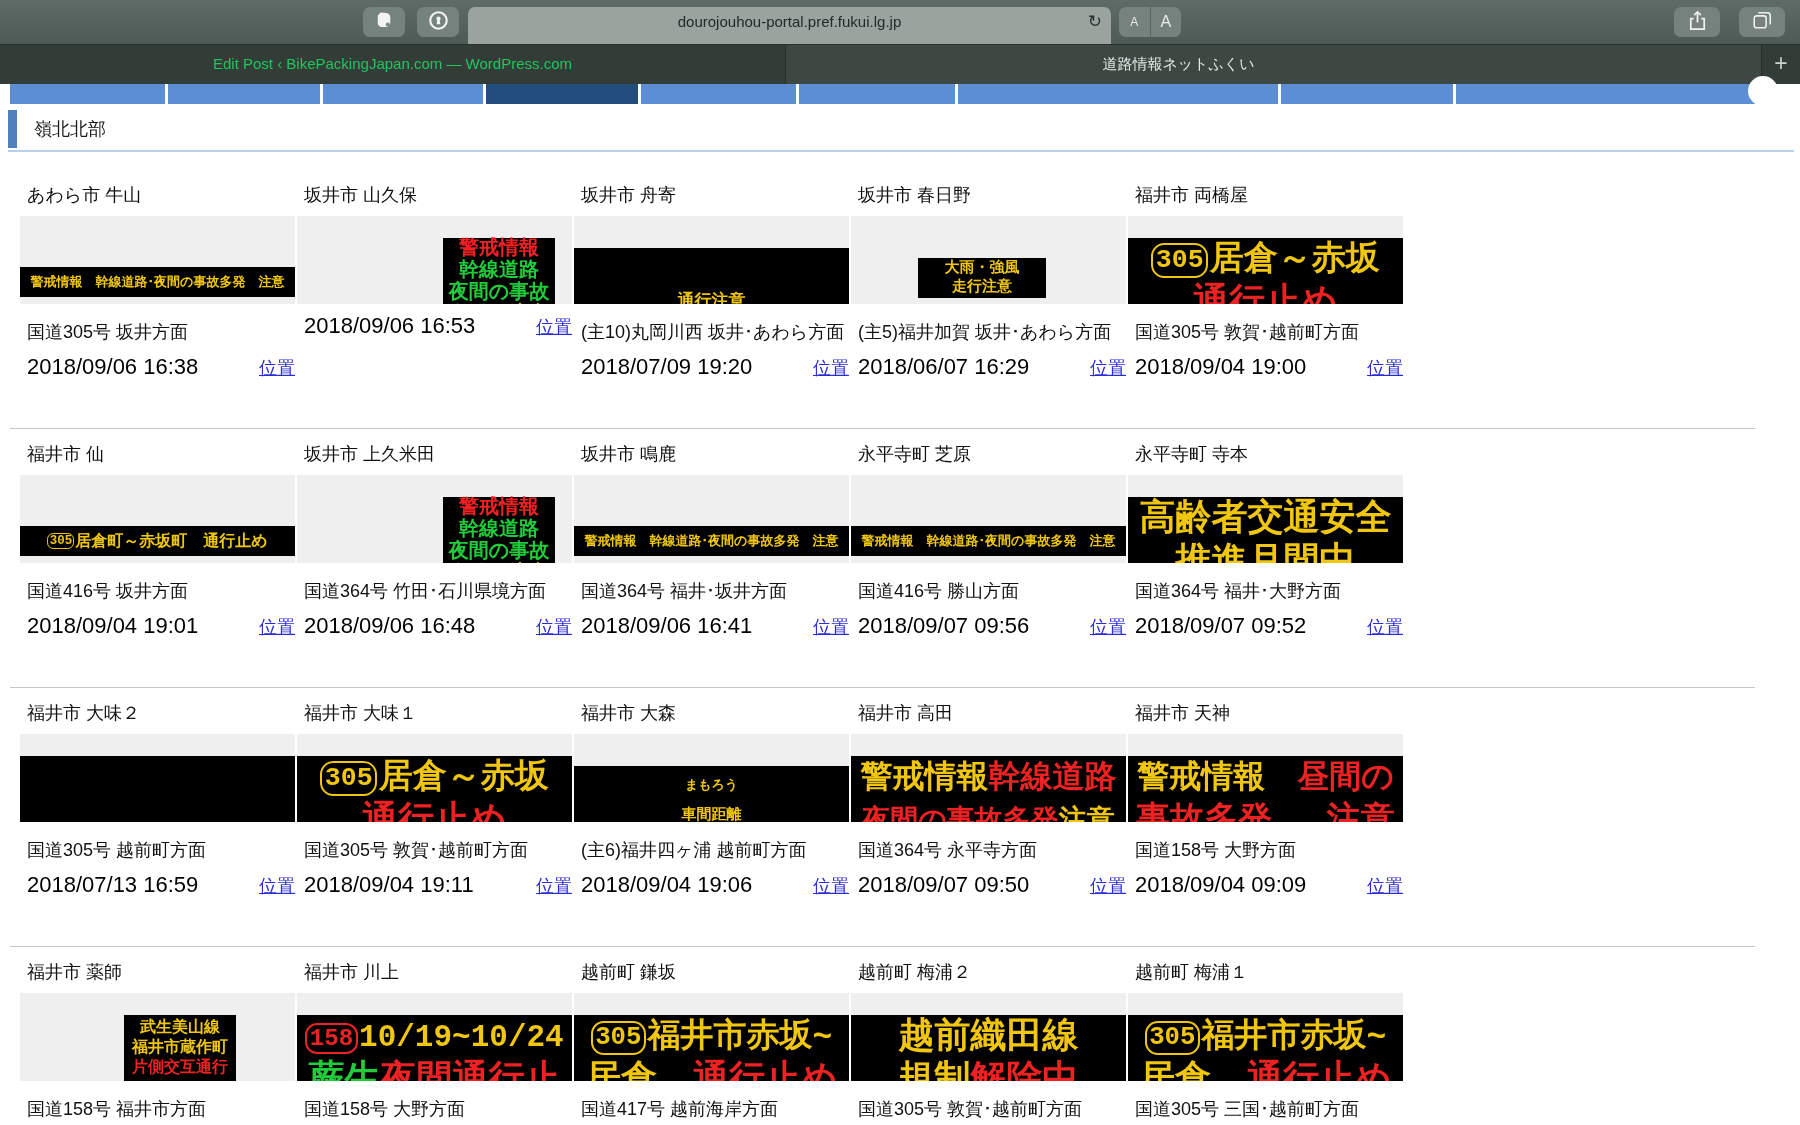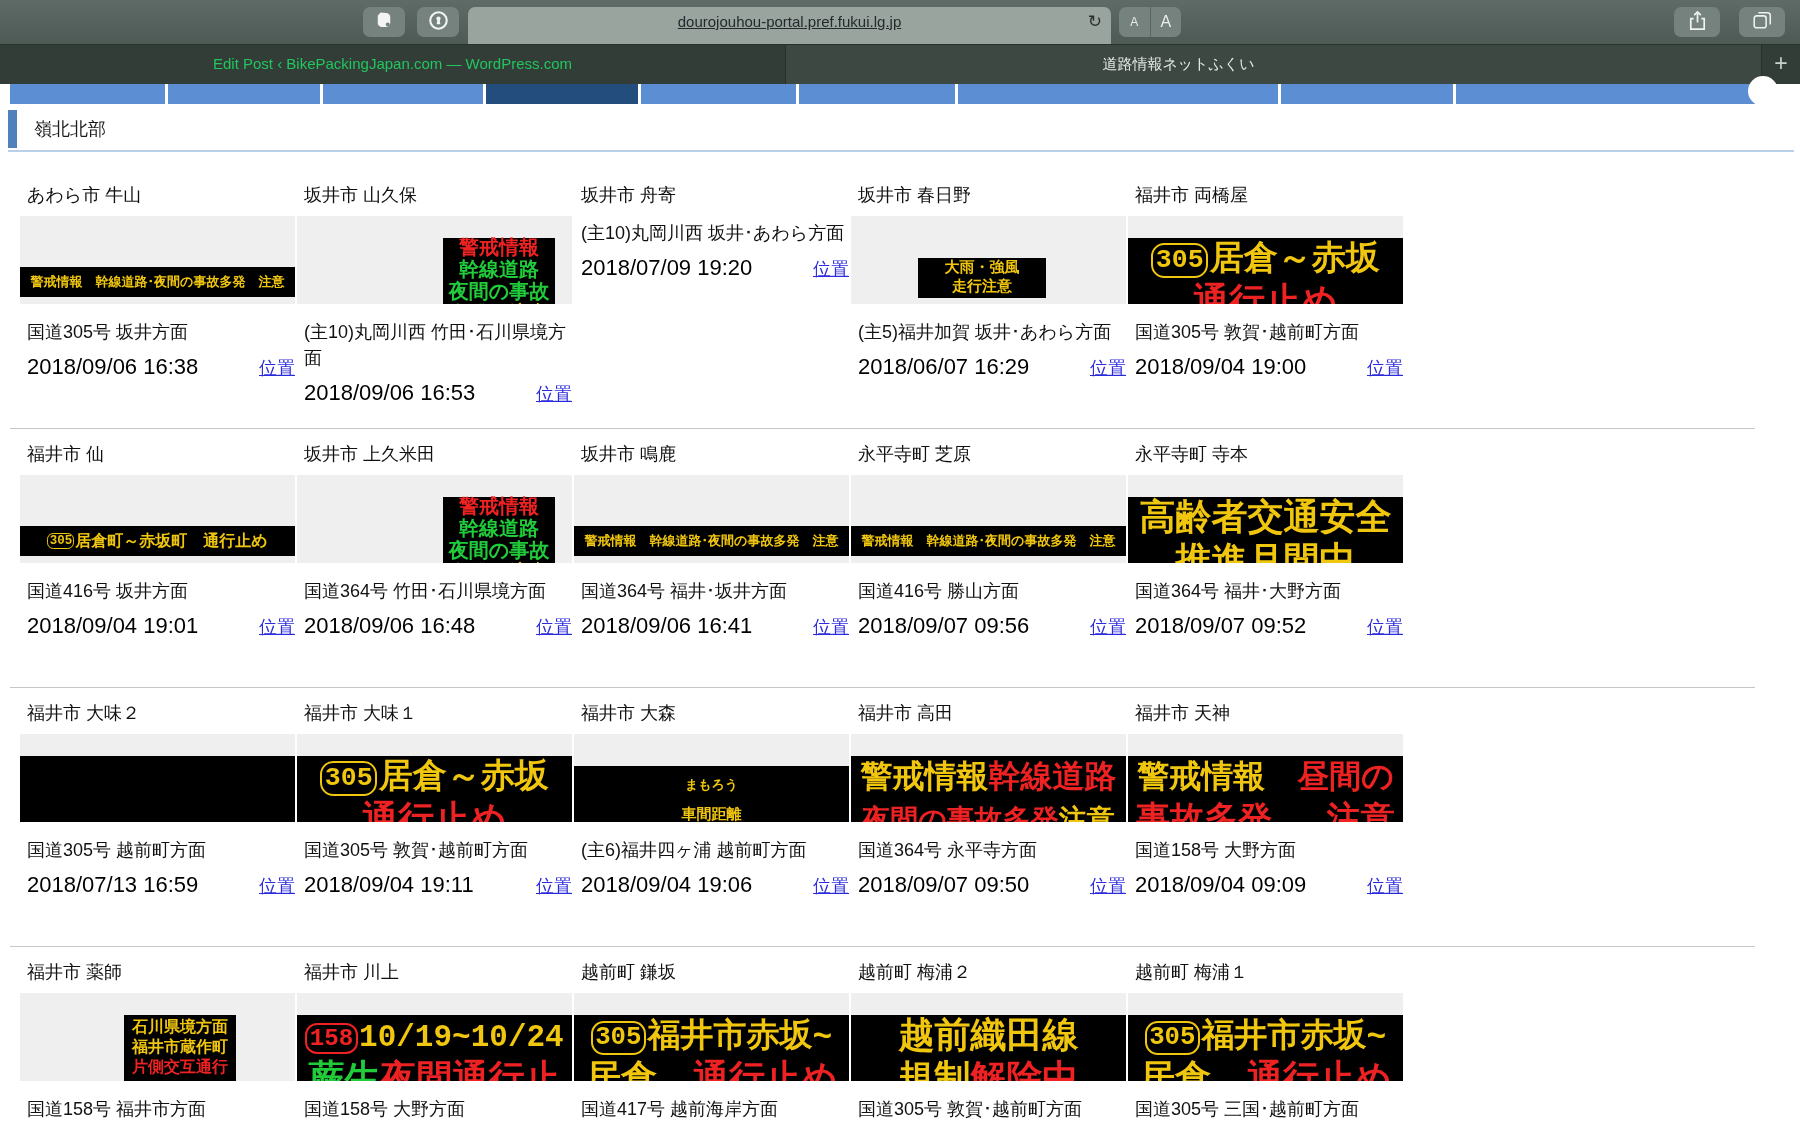"dourojouhou-portal.pref.fukui.lg.jp" .url-field { text-decoration: underline -> none }
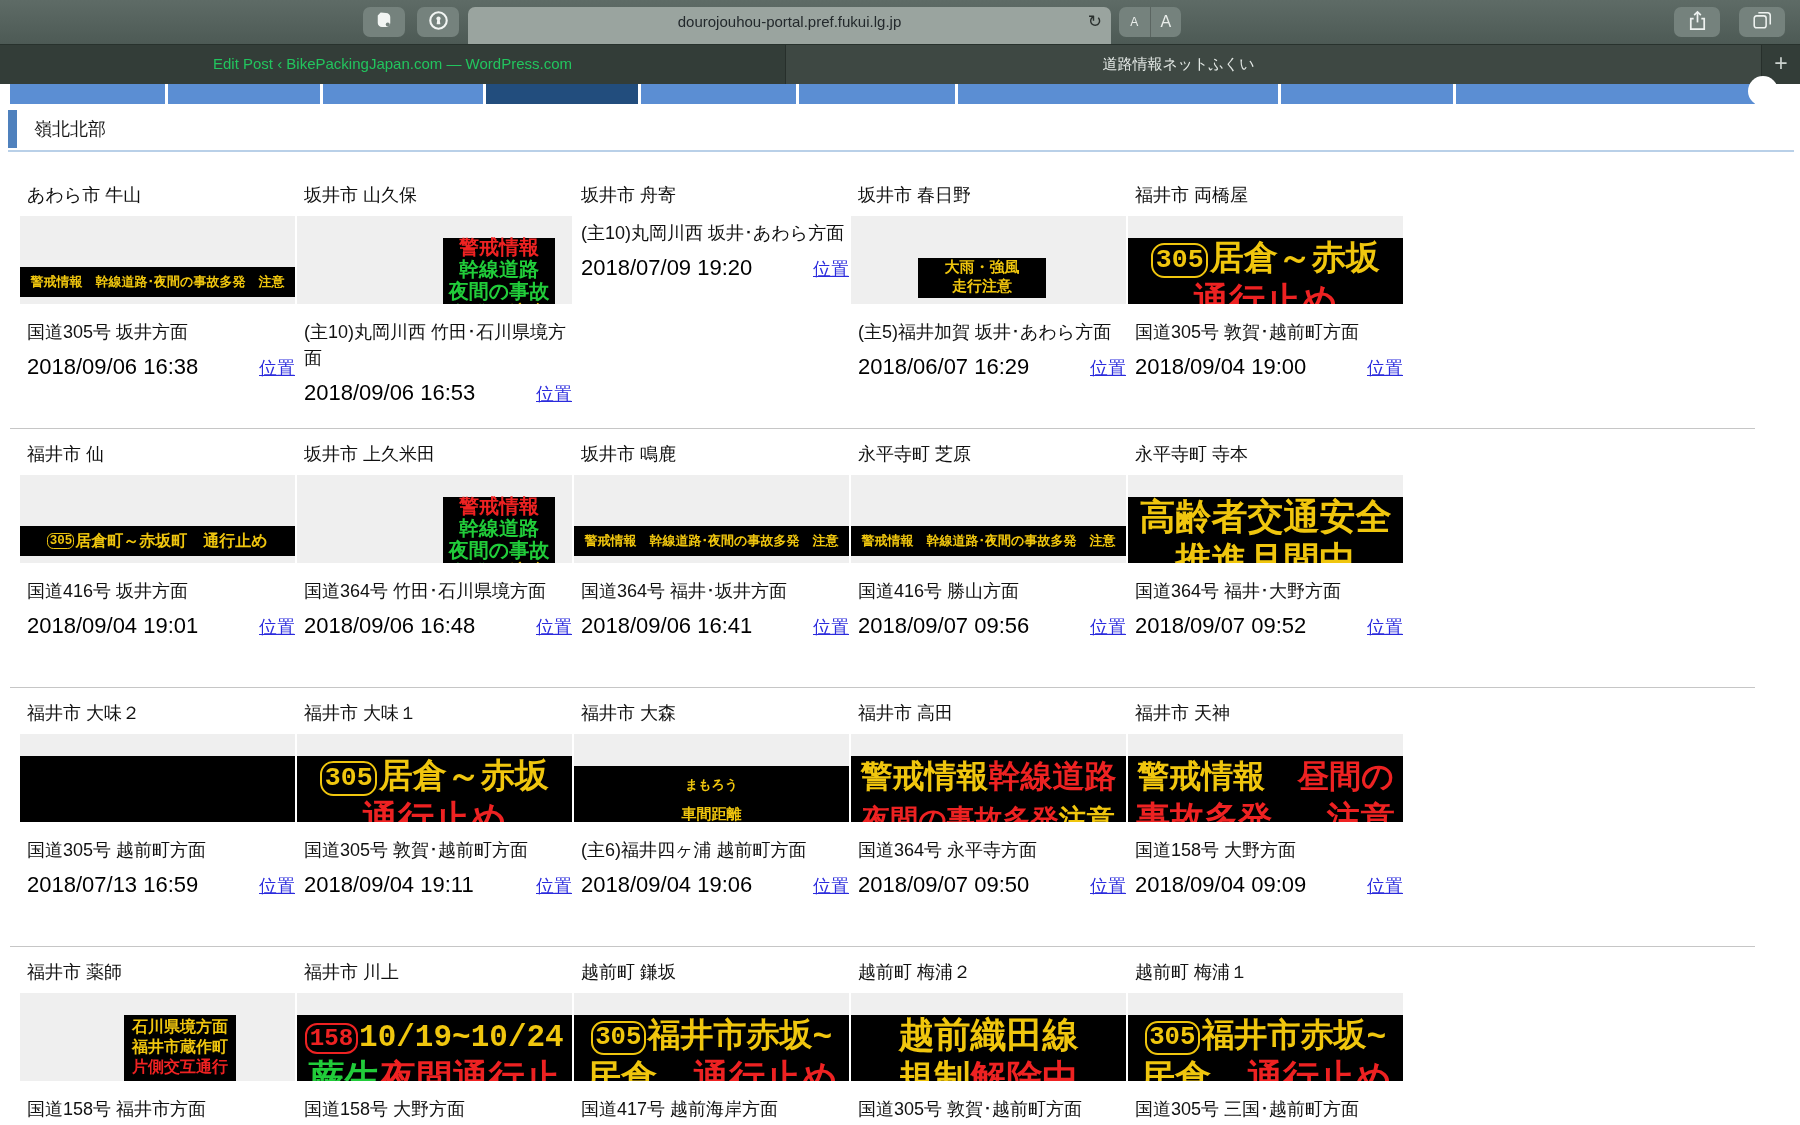"通行注意" div.sign-area { html: none -> <div> <div> <div><span>通行注意</span></div> </div> </div> }
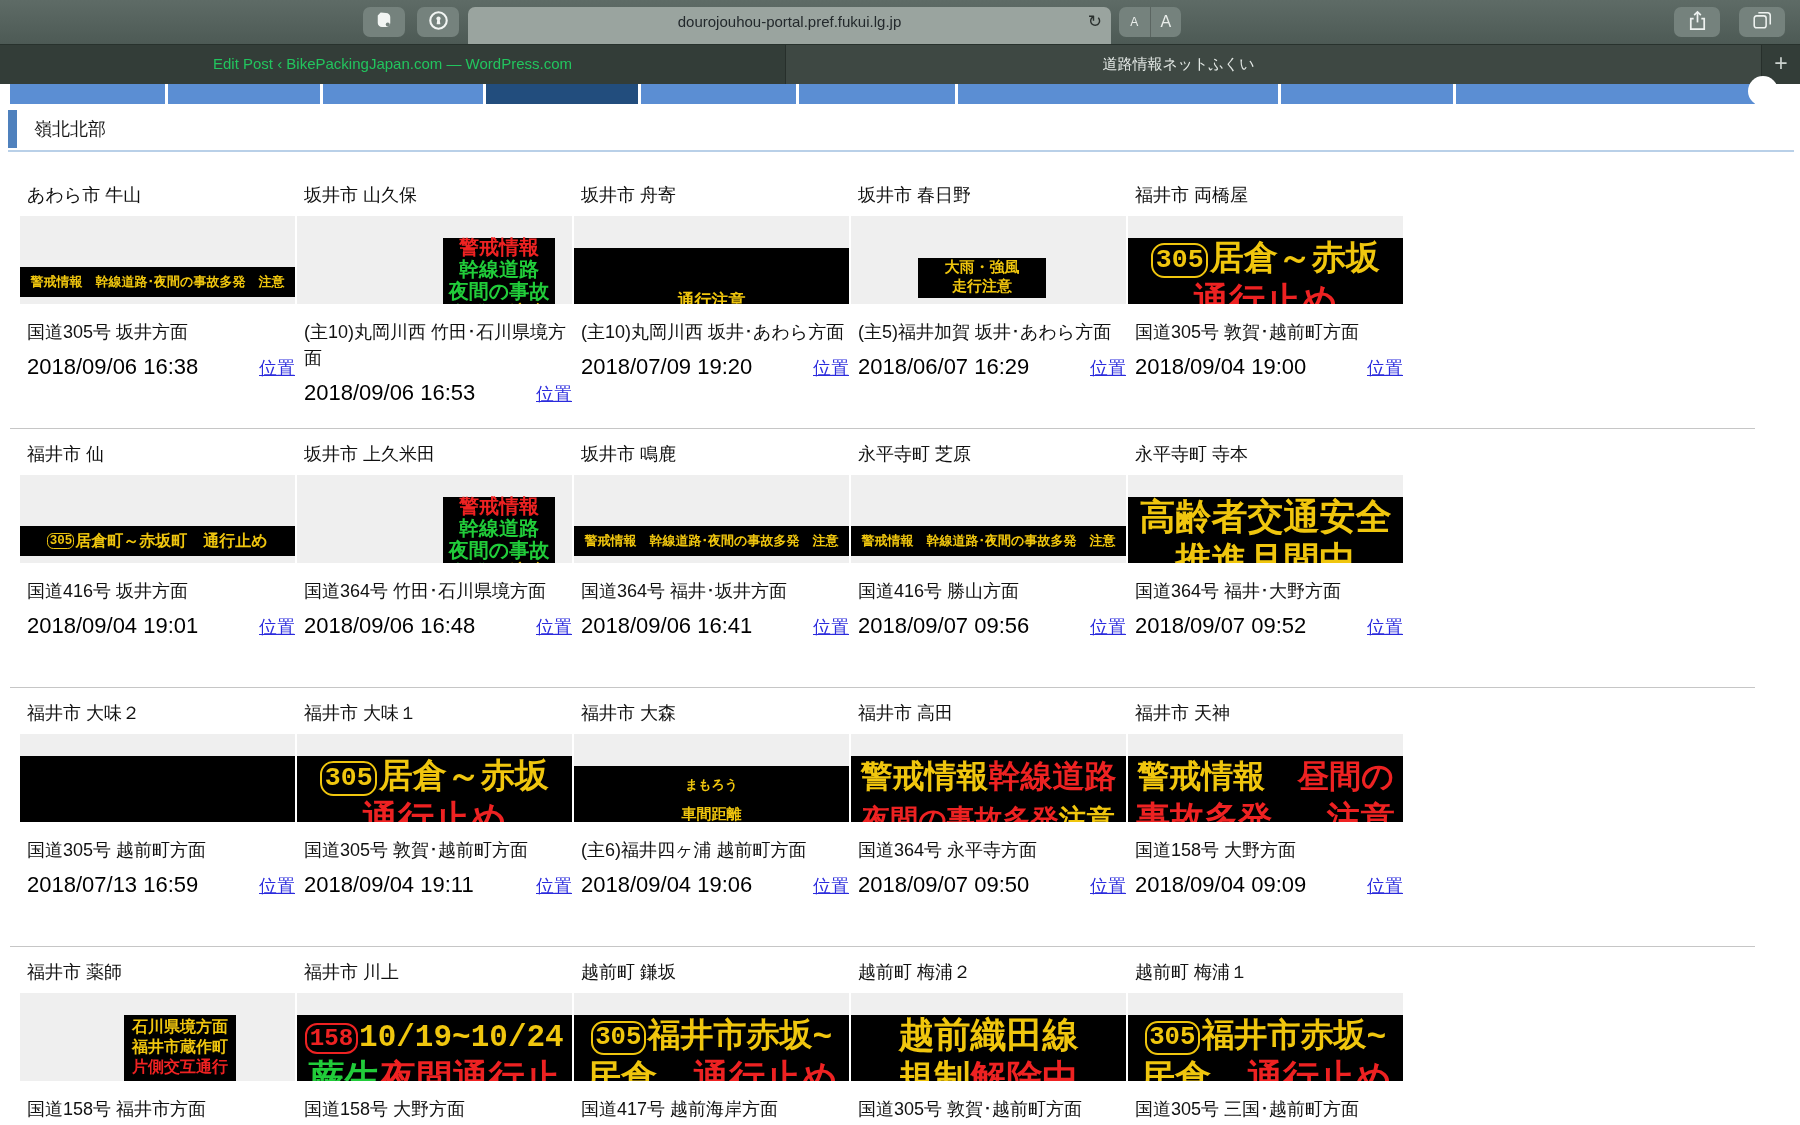"(主10)丸岡川西 竹田･石川県境方面" div.card-road { html: <div>(主10)丸岡川西 竹田･石川県境方面</div> -> none }
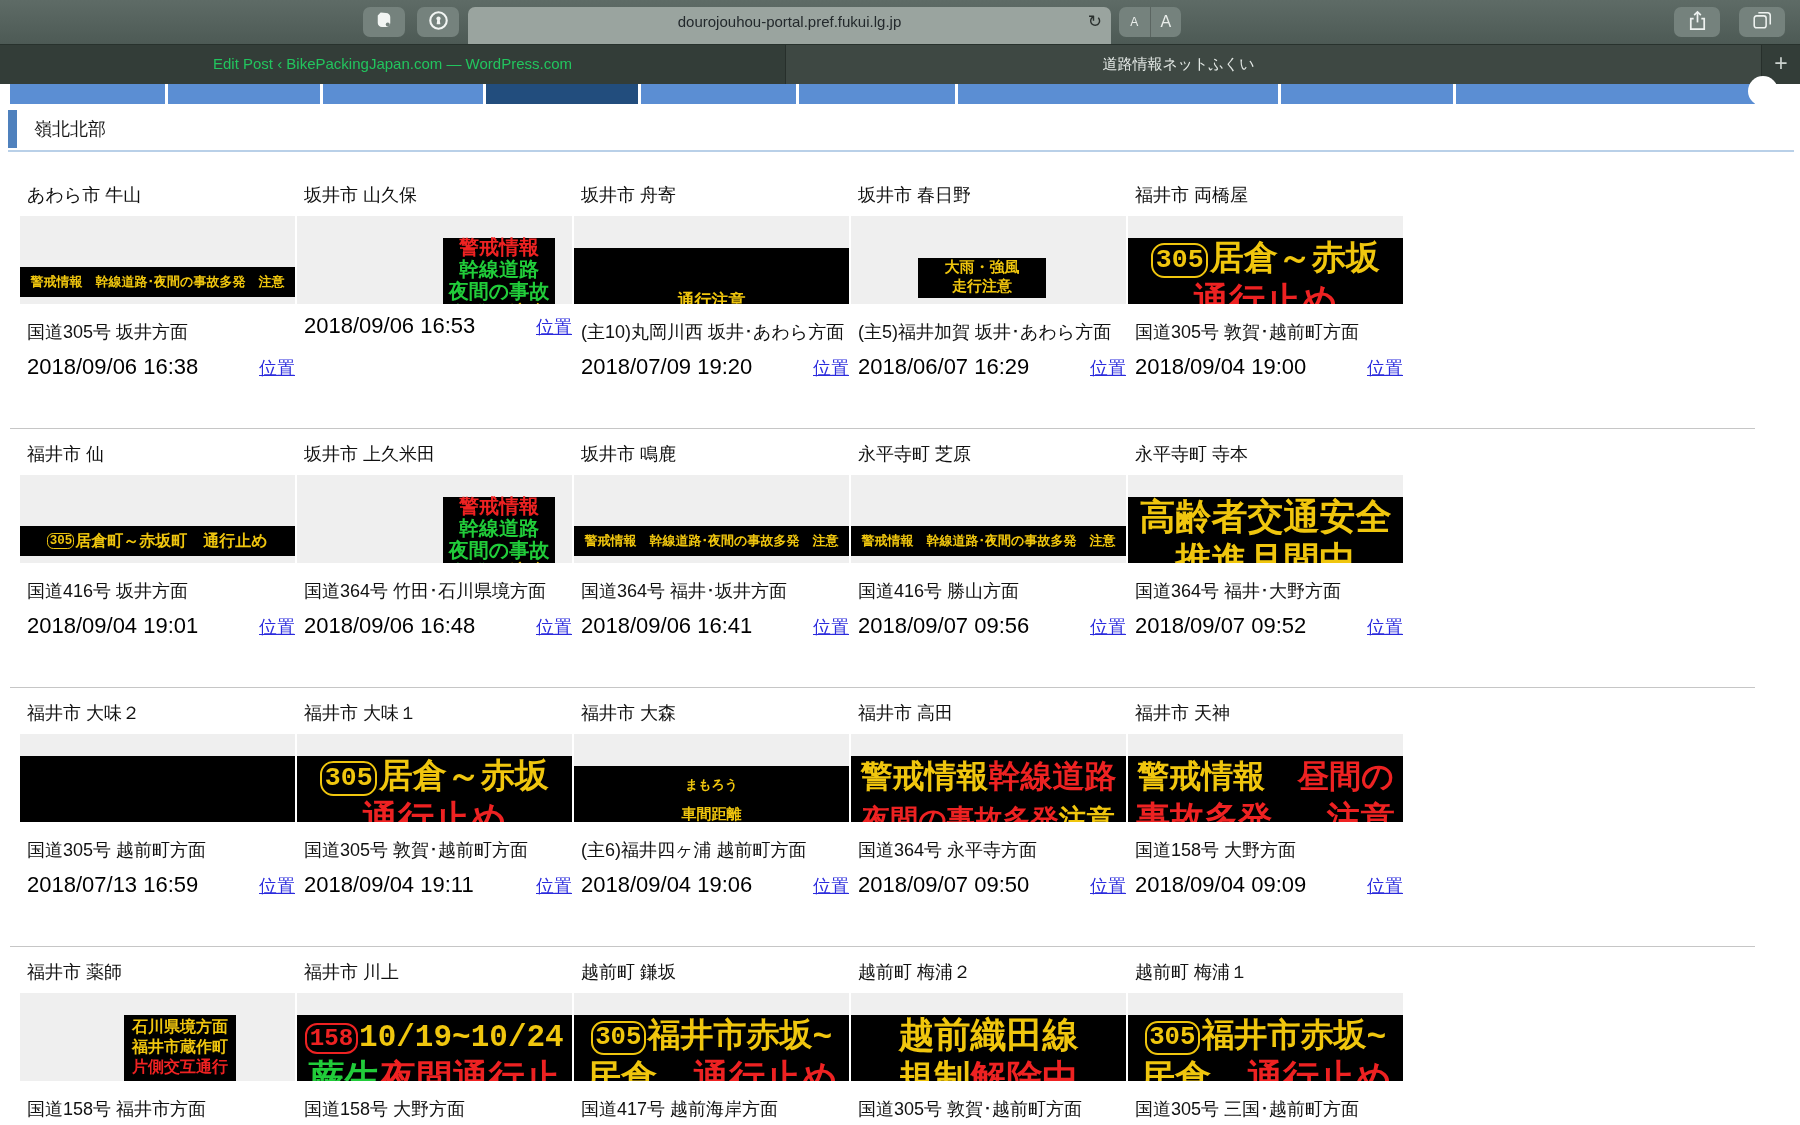"石川県境方面" span.led-seg { text: 石川県境方面 -> 武生美山線 }
